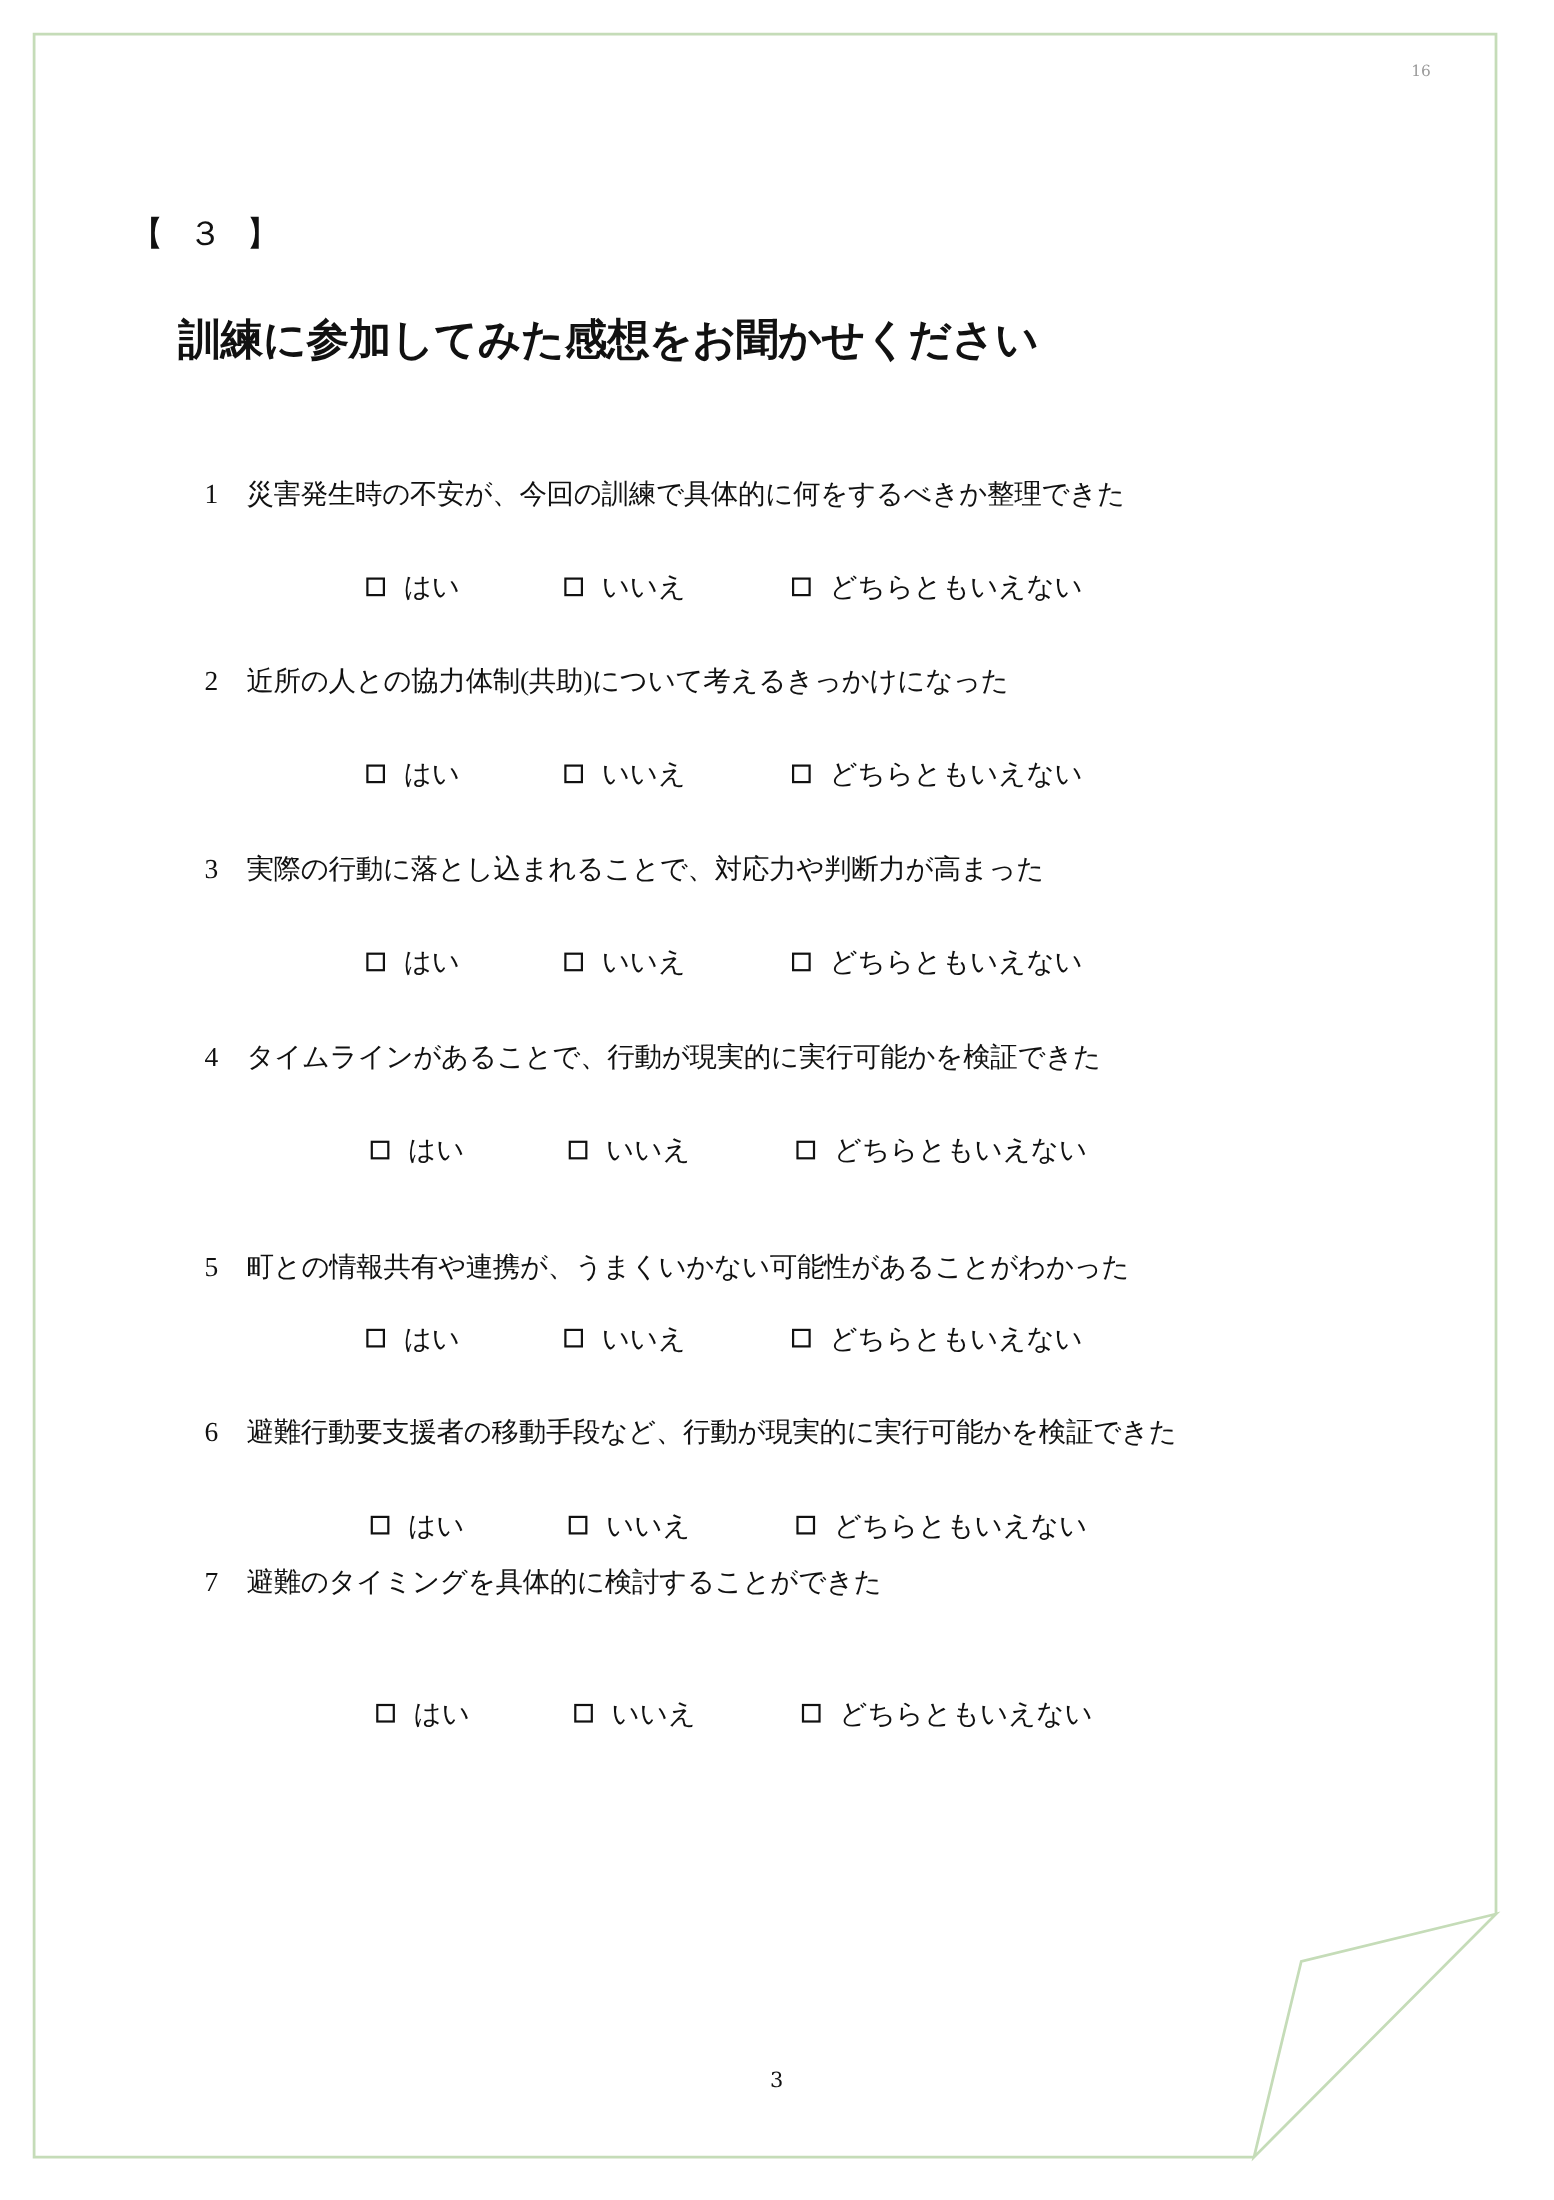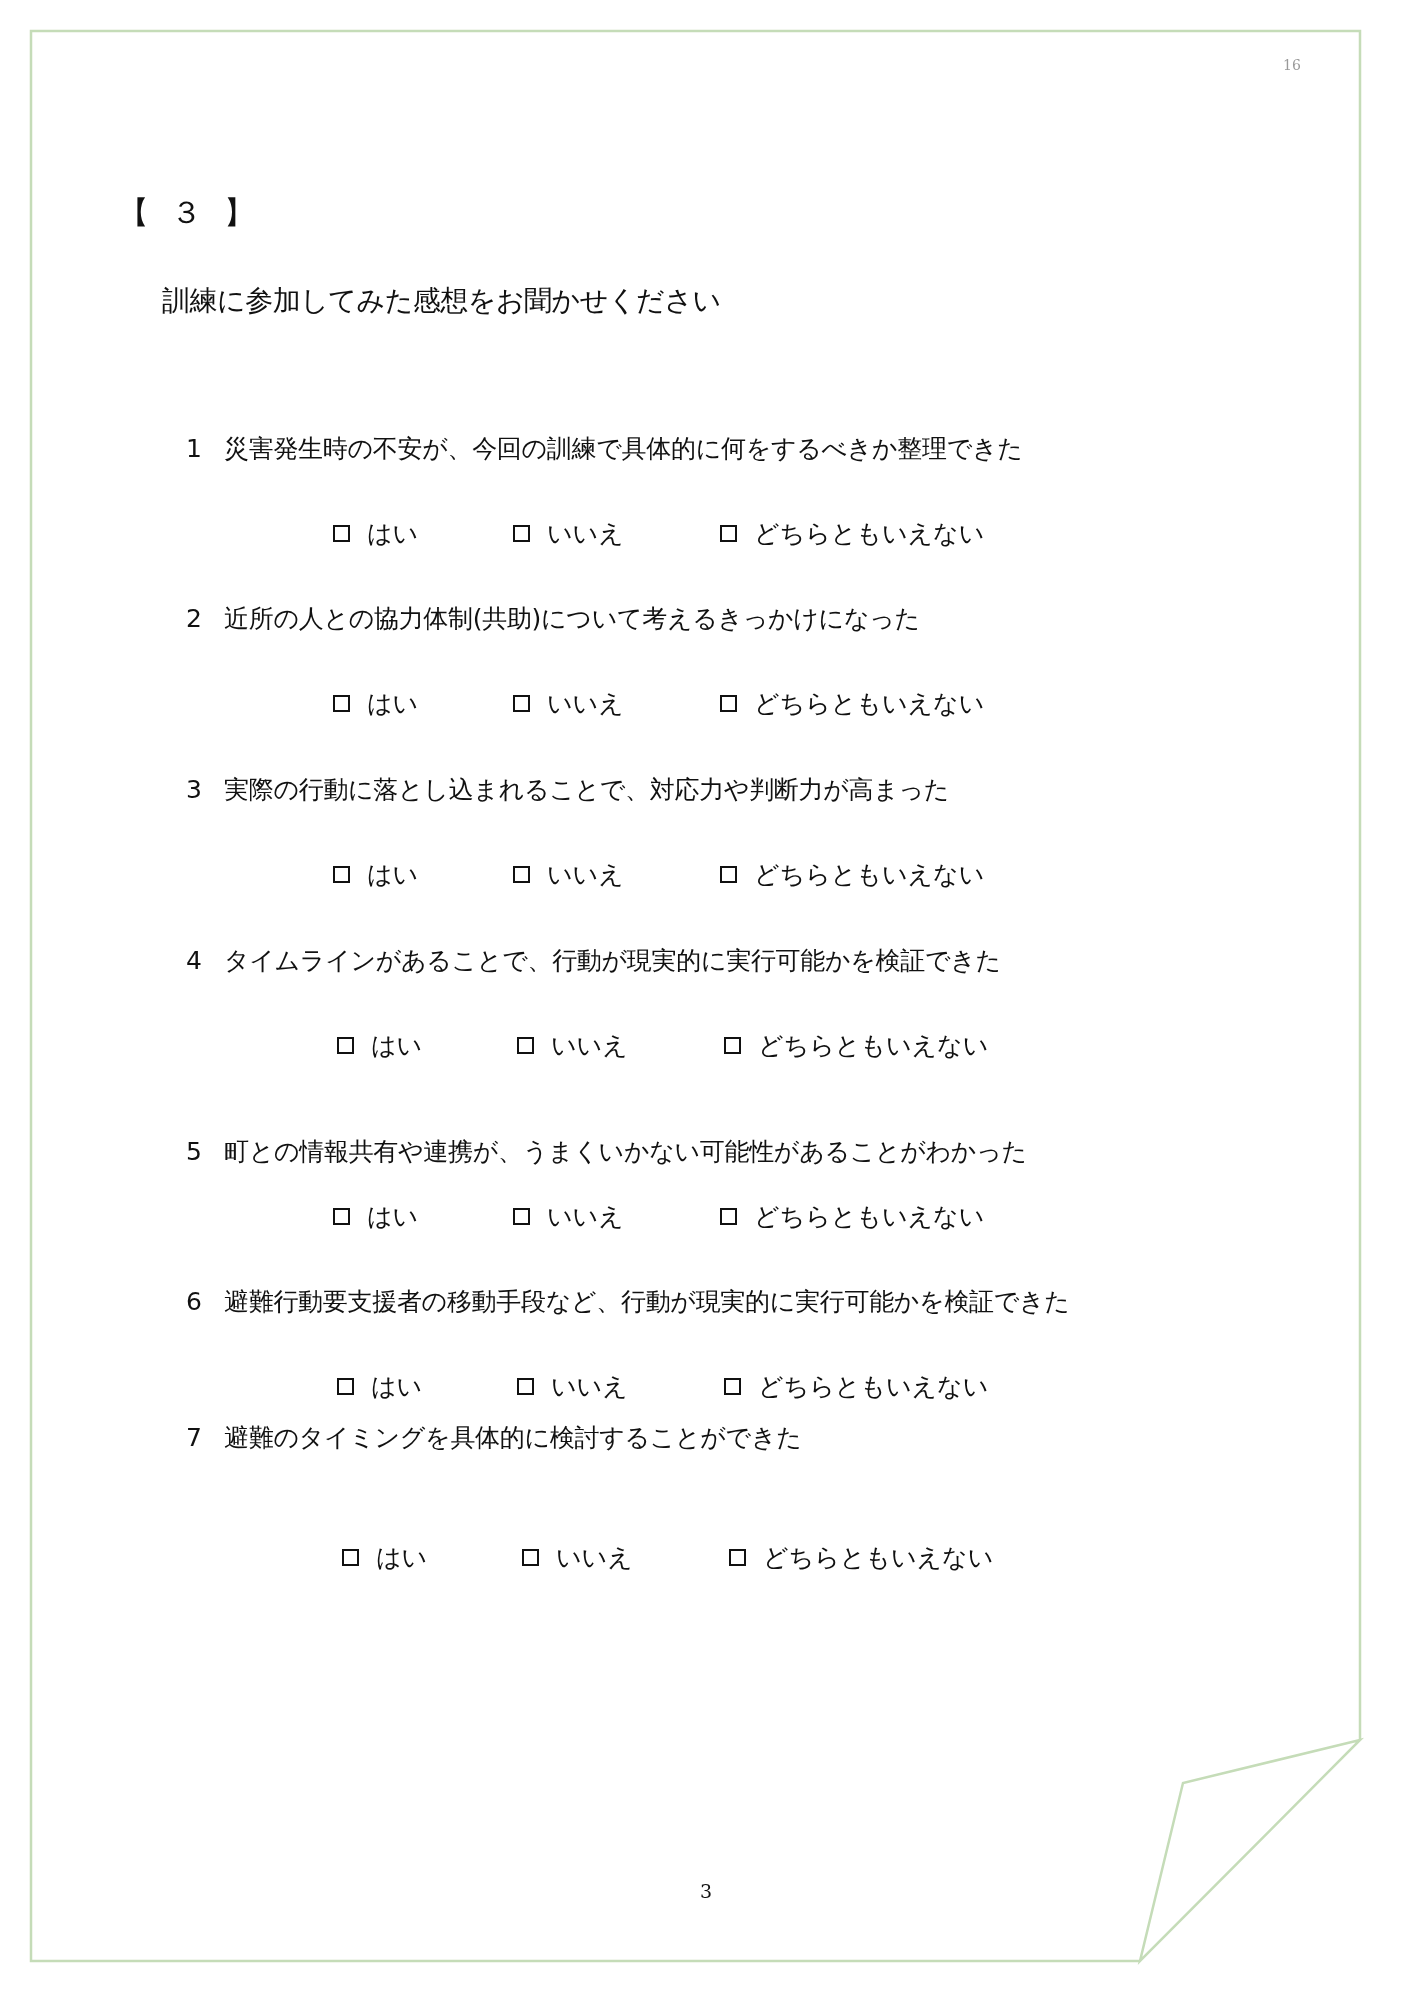"訓練に参加してみた感想をお聞かせください" .subtitle { font-size: 28px -> 39px; font-weight: none -> bold }
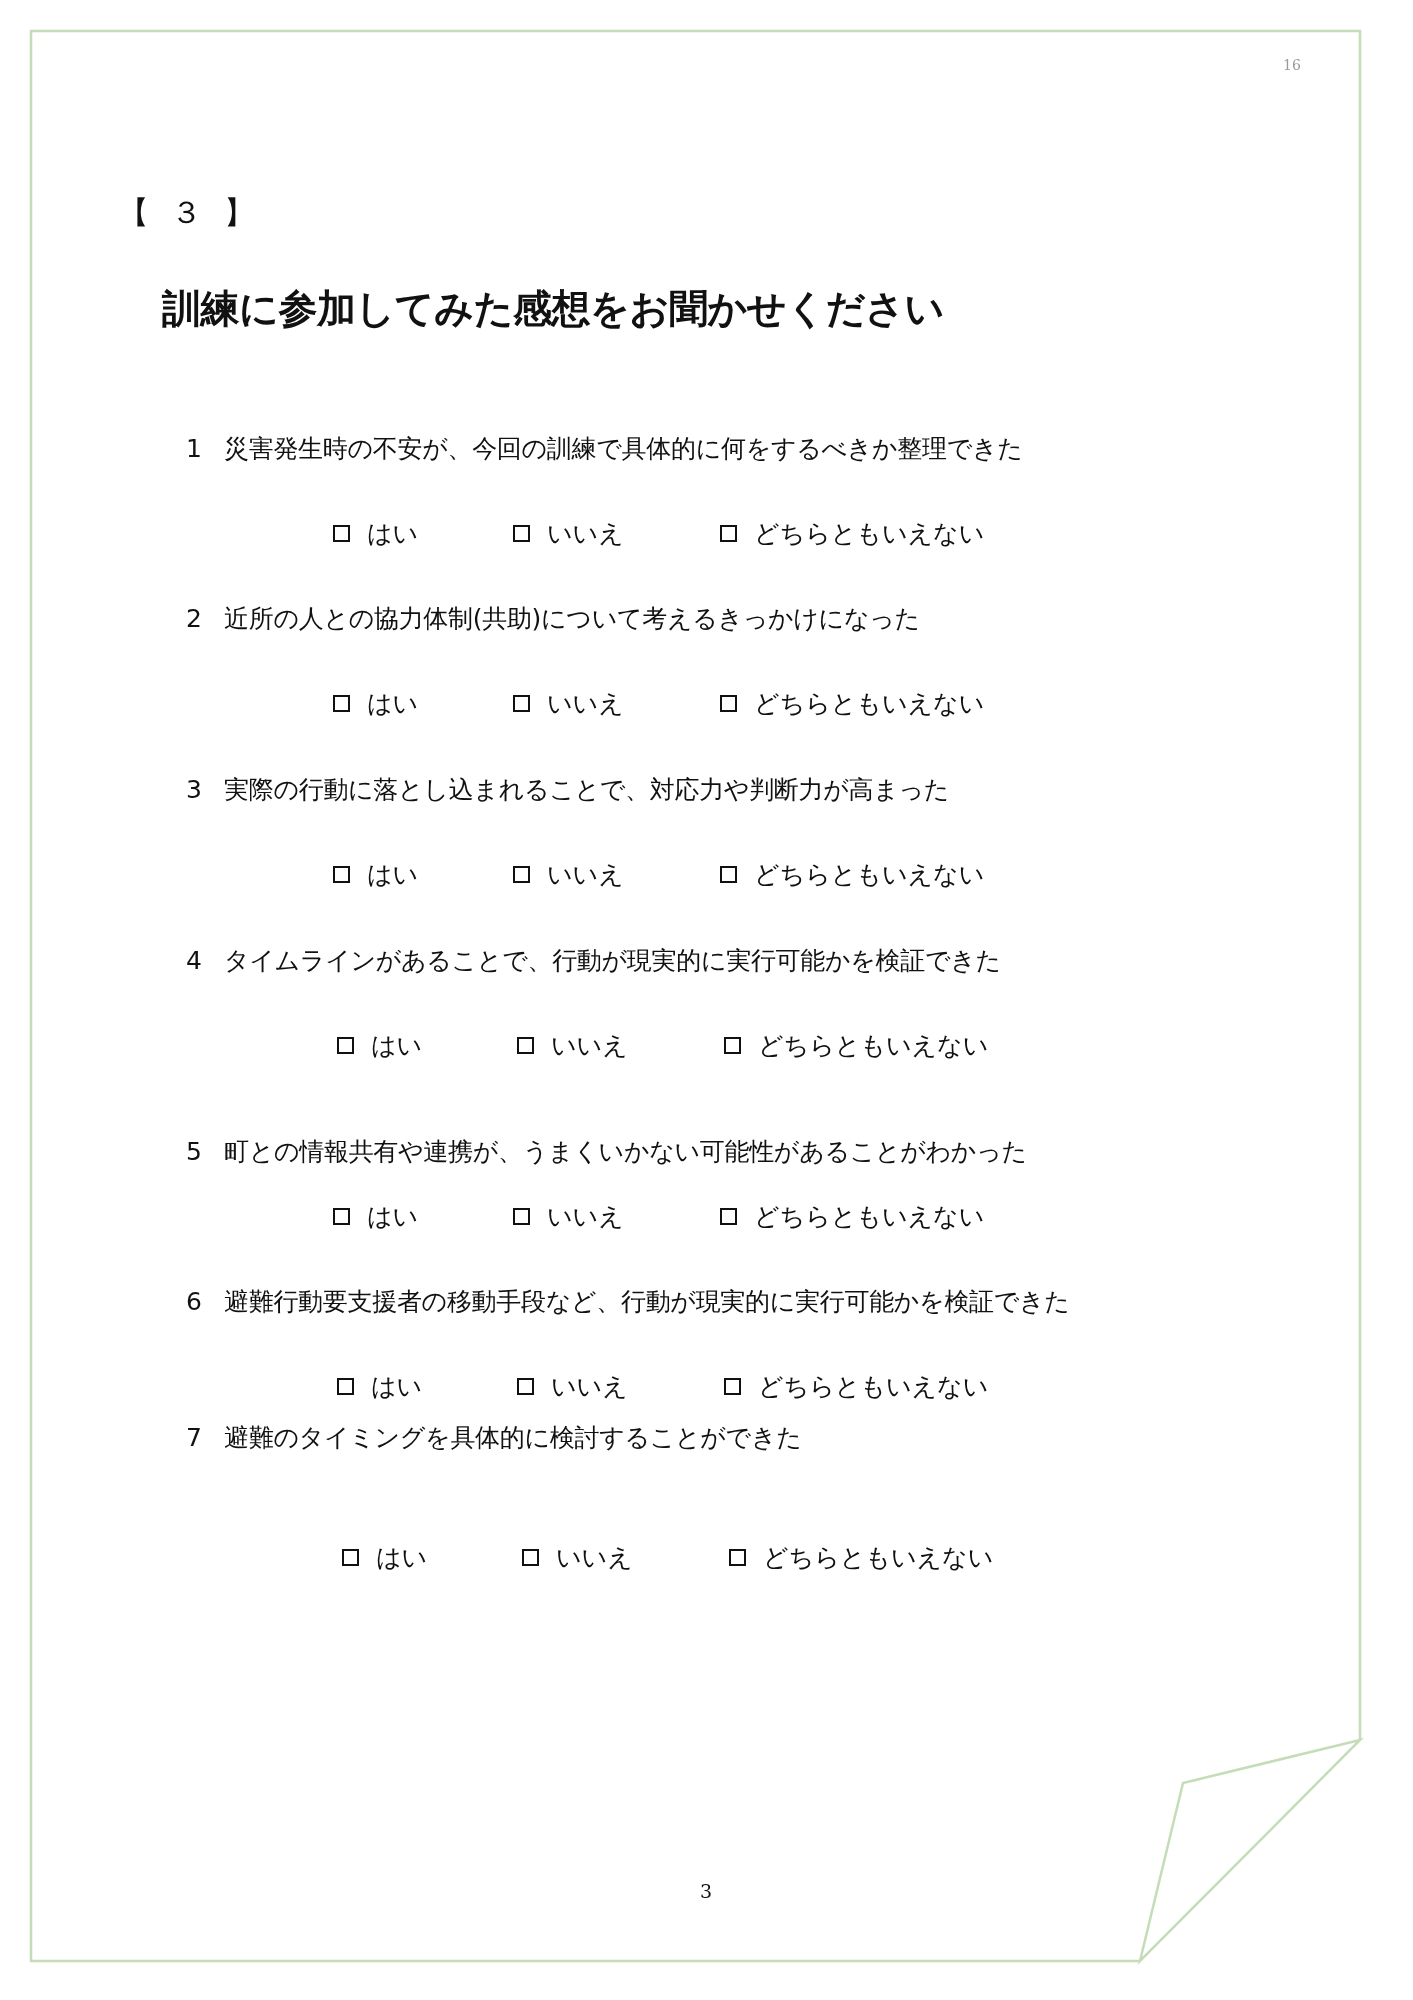"1 災害発生時の不安が、今回の訓練で具体的に何をするべきか整理できた" .question { font-family: none -> Liberation Serif, serif }
